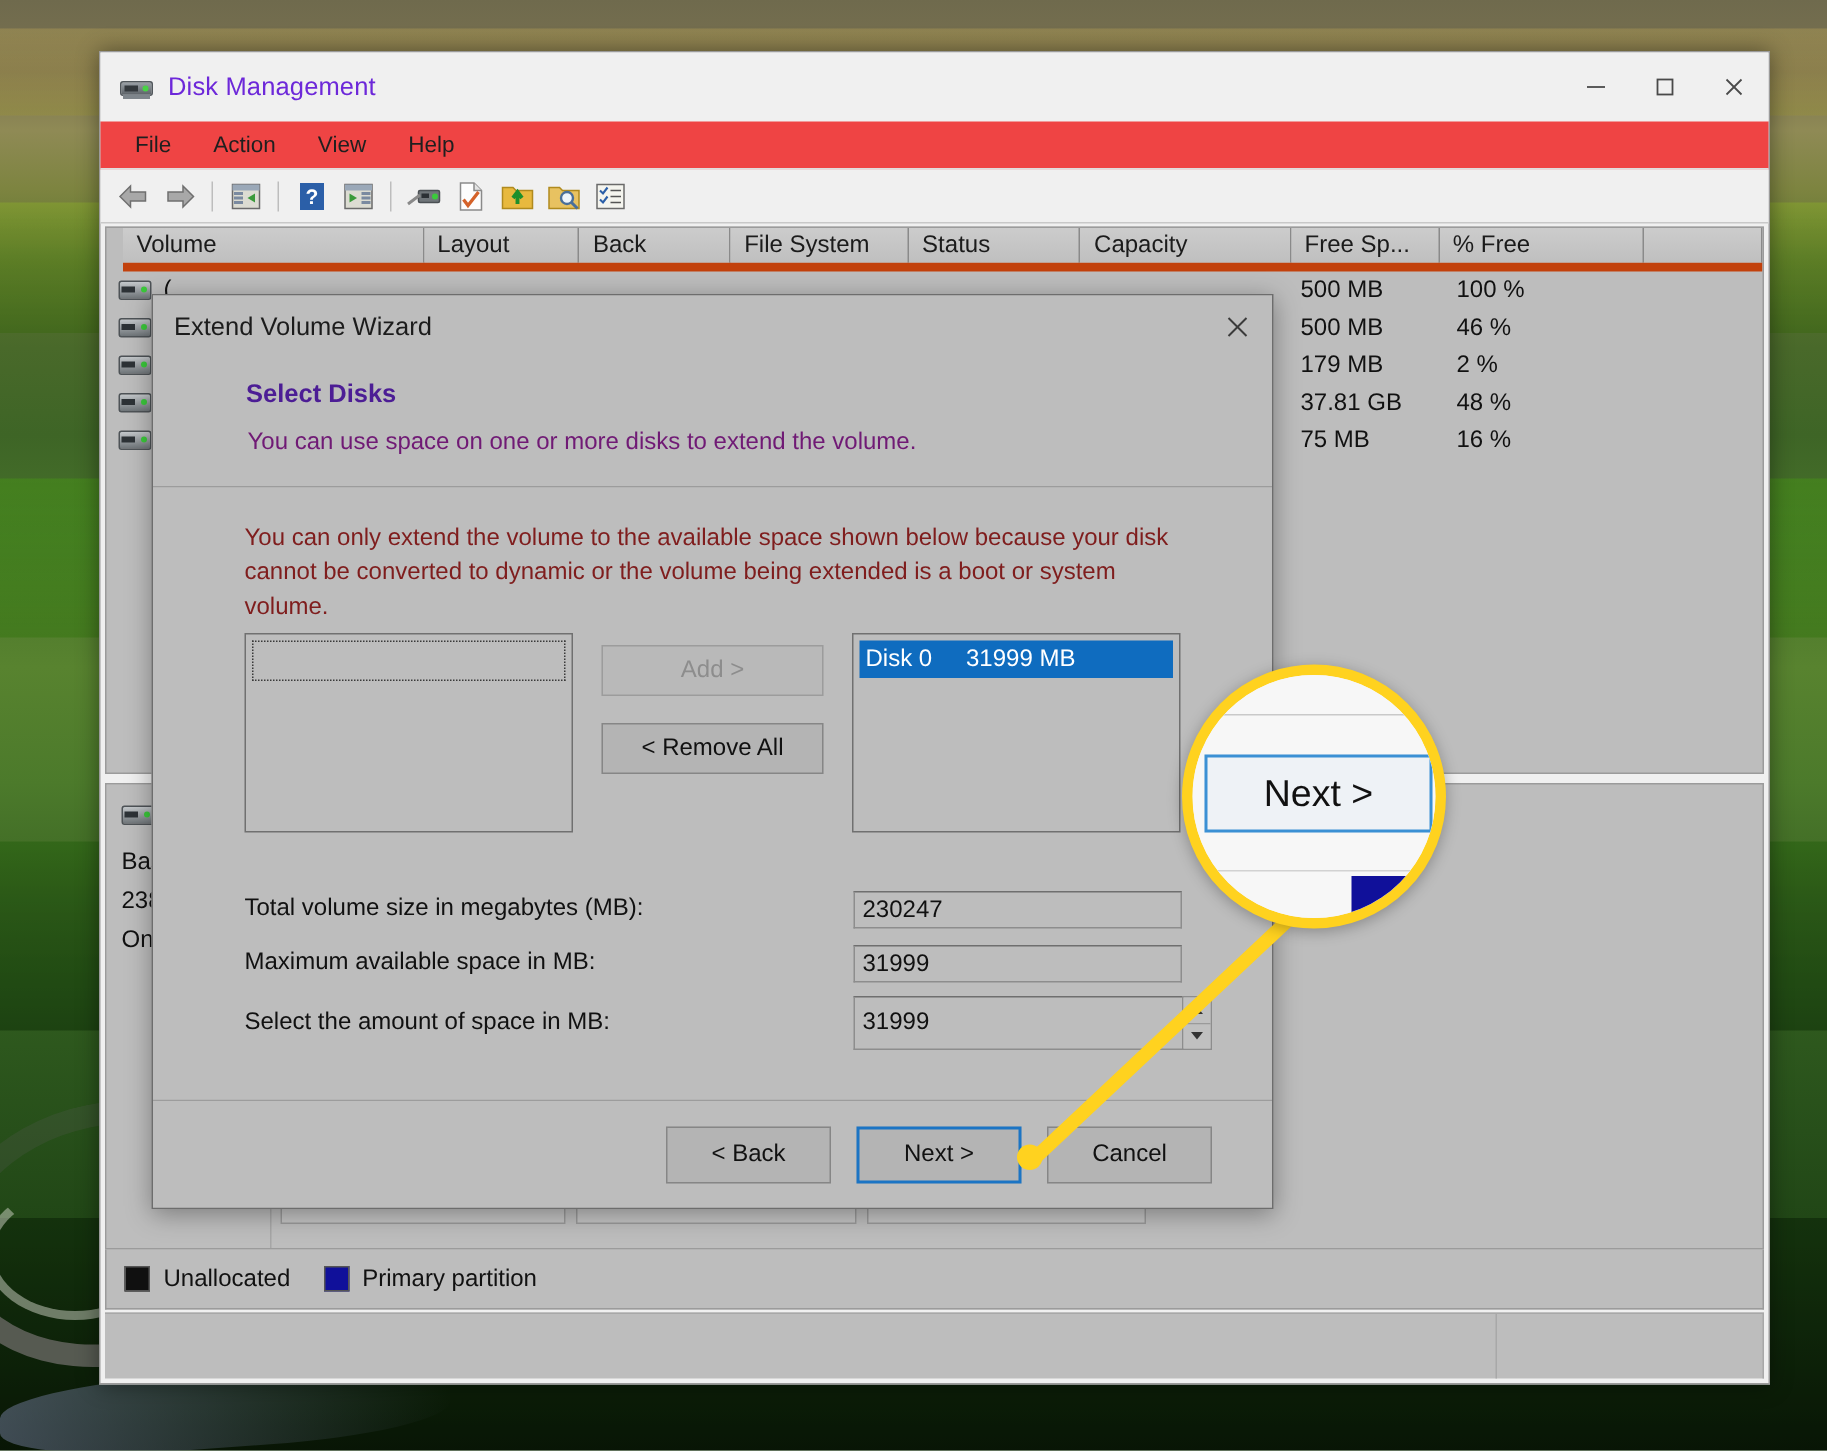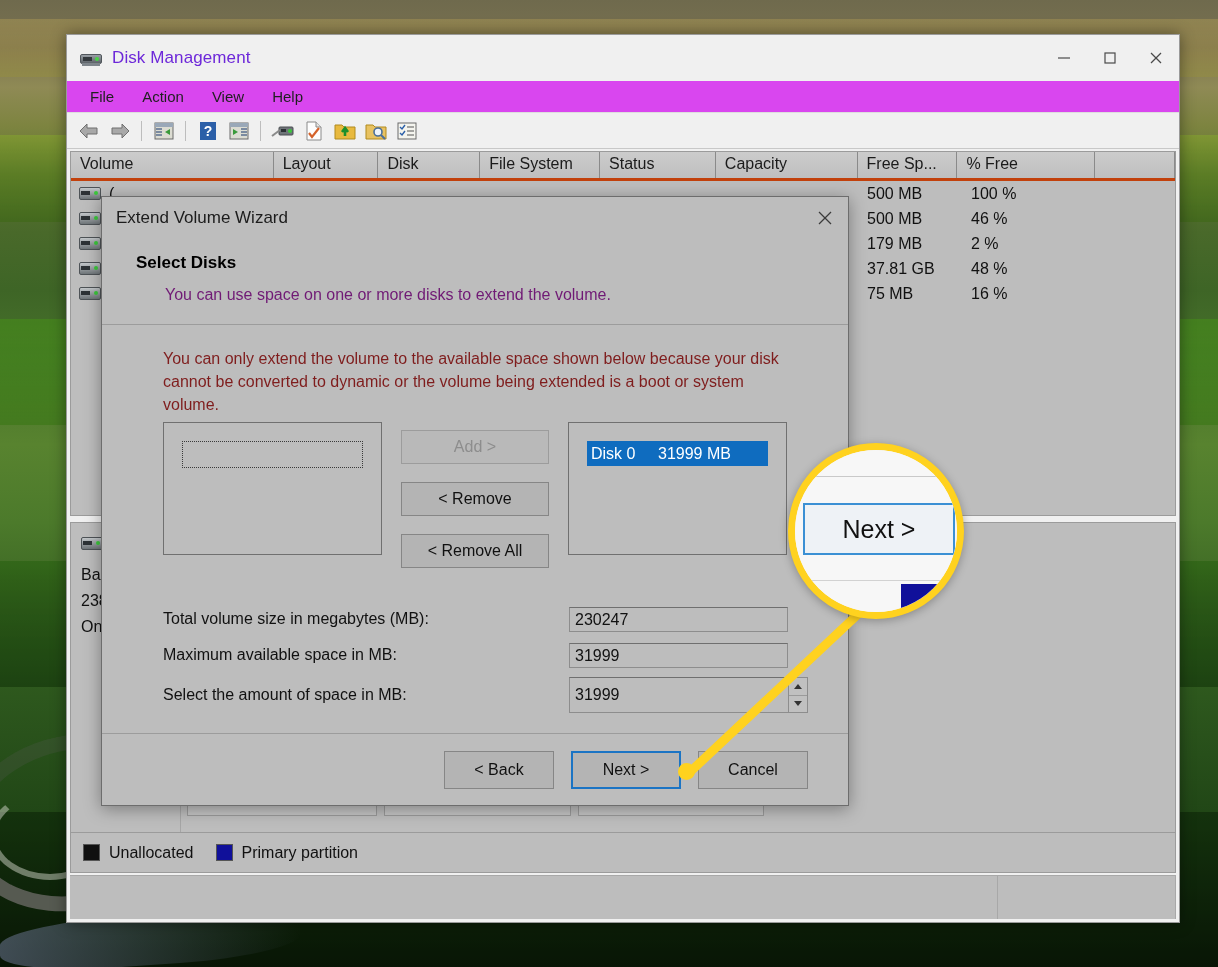"File" #menubar { background: #d946ef -> #ef4444 }
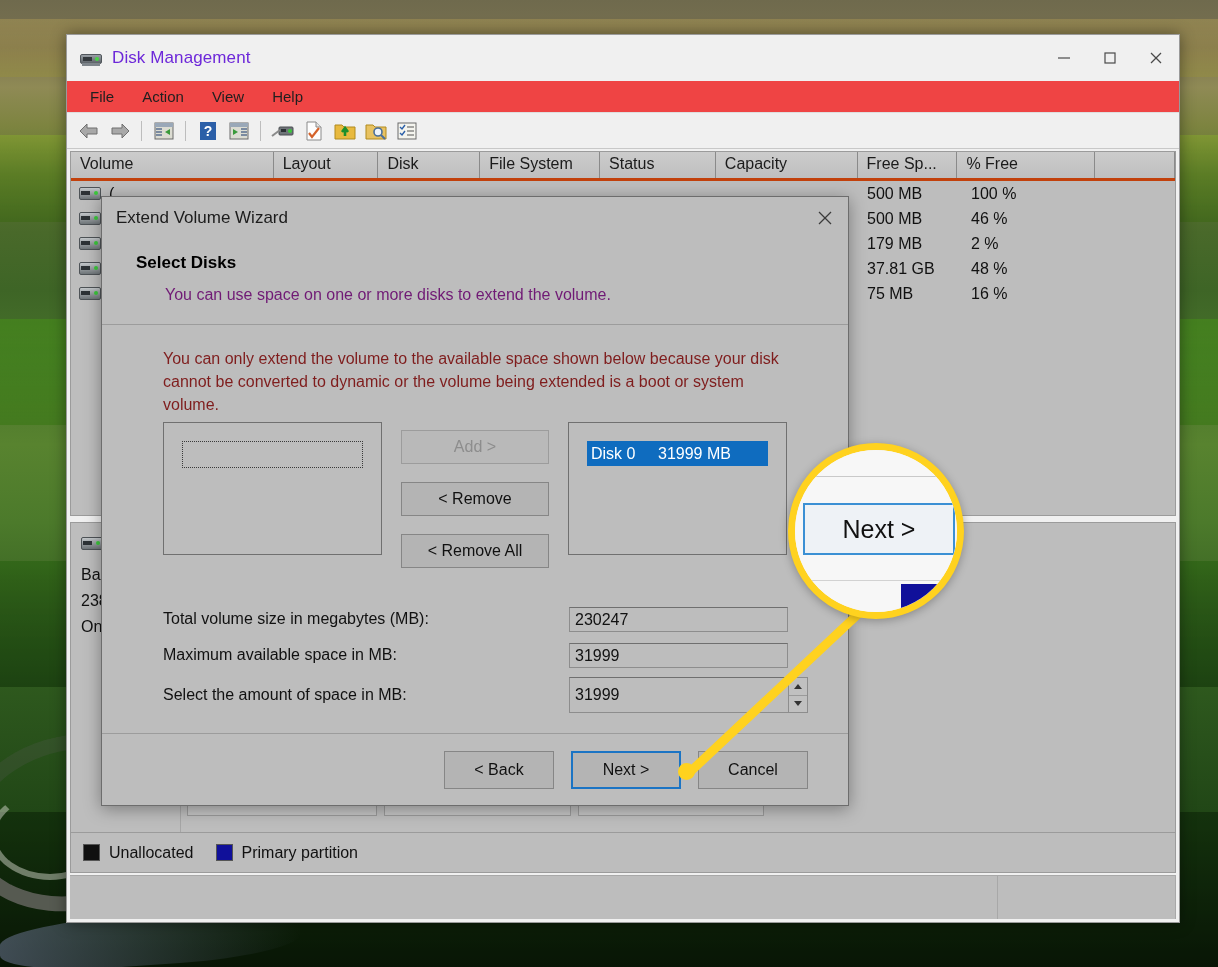"Volume" #list-header { border-bottom: 3px solid #c2410c -> 6px solid #c2410c; margin-left: none -> 11px }
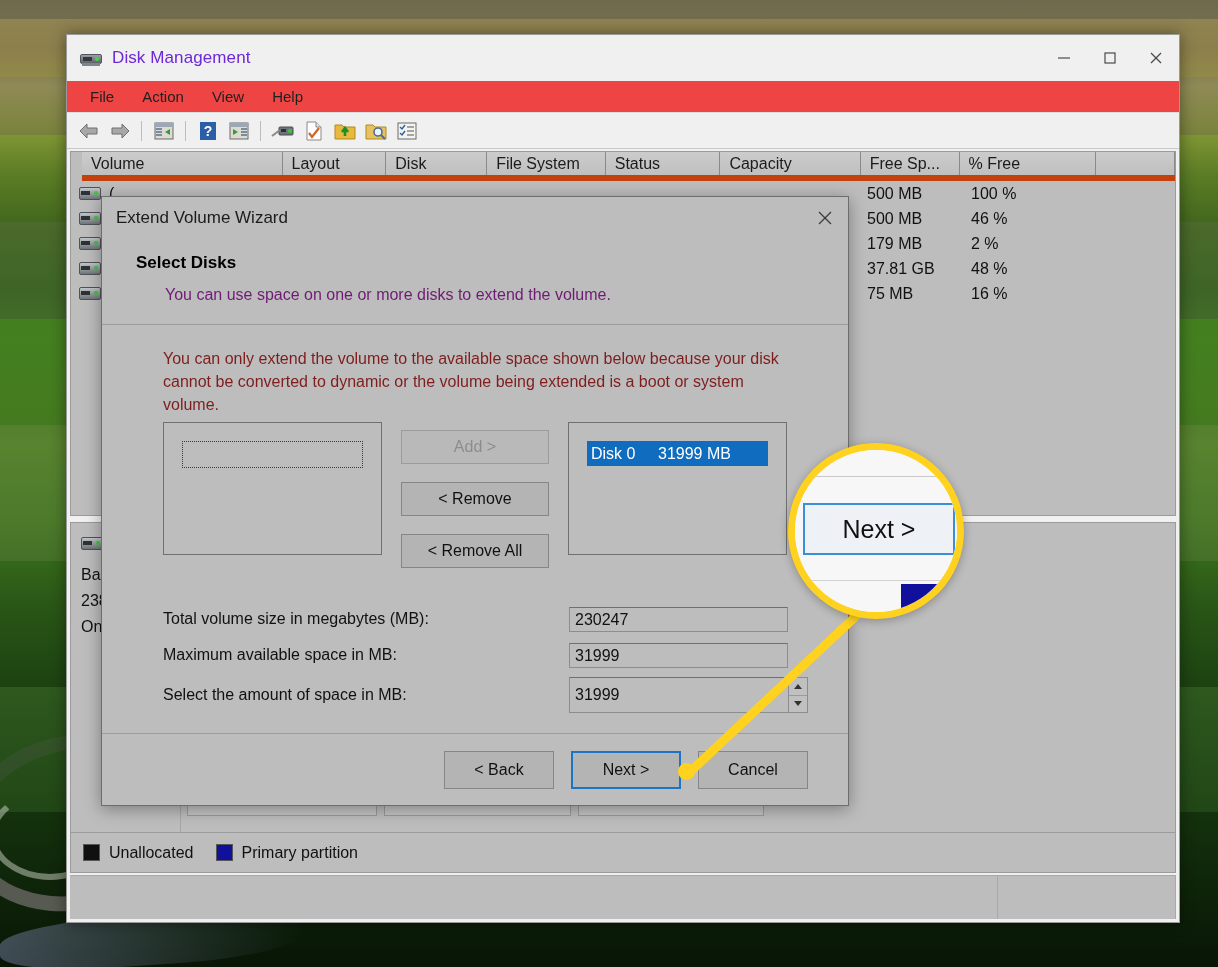"Disk" div.col-h { text: Disk -> Back }
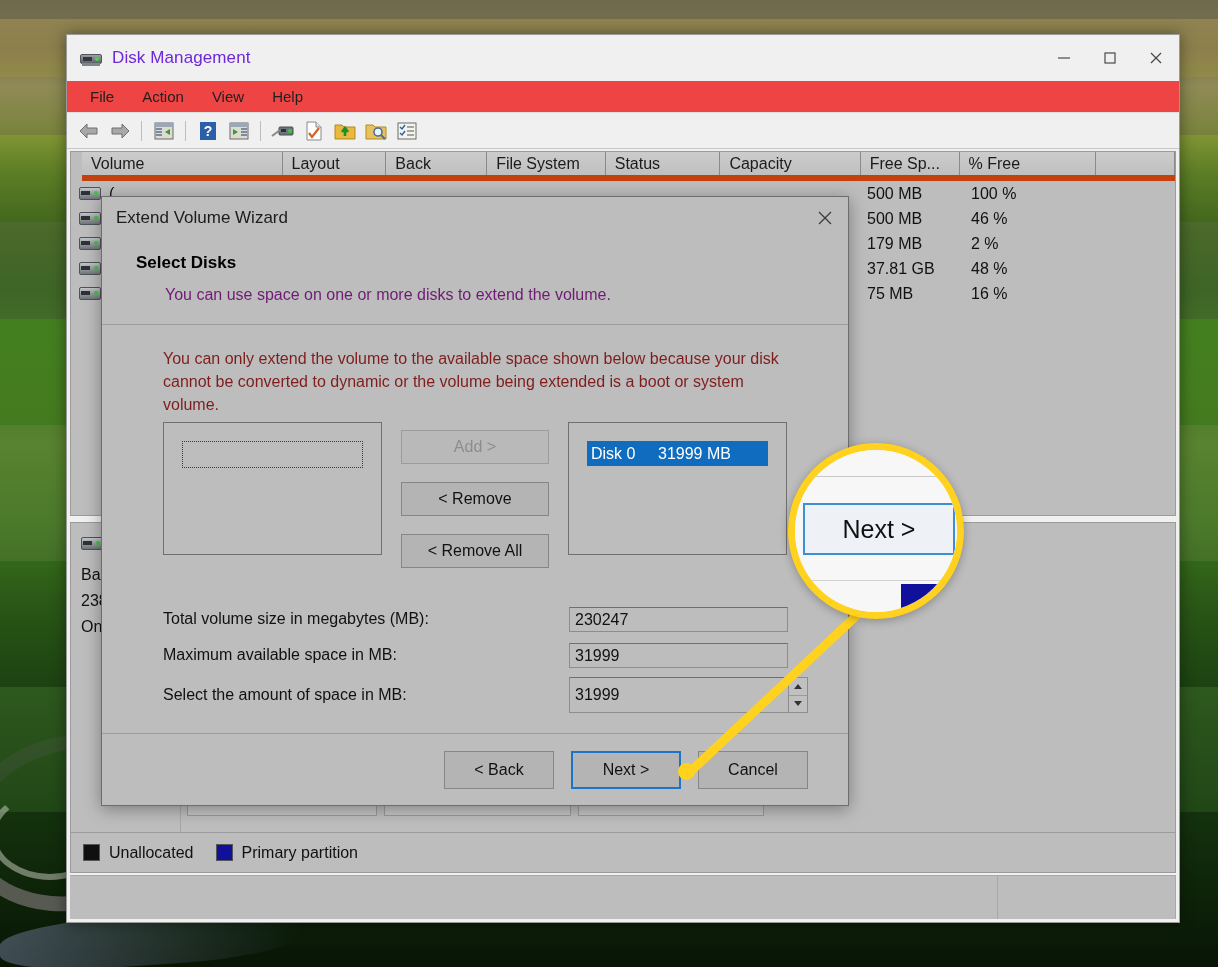"Select Disks" #wiz-head h2 { color: #000000 -> #4c1d95; margin-left: none -> 28px }
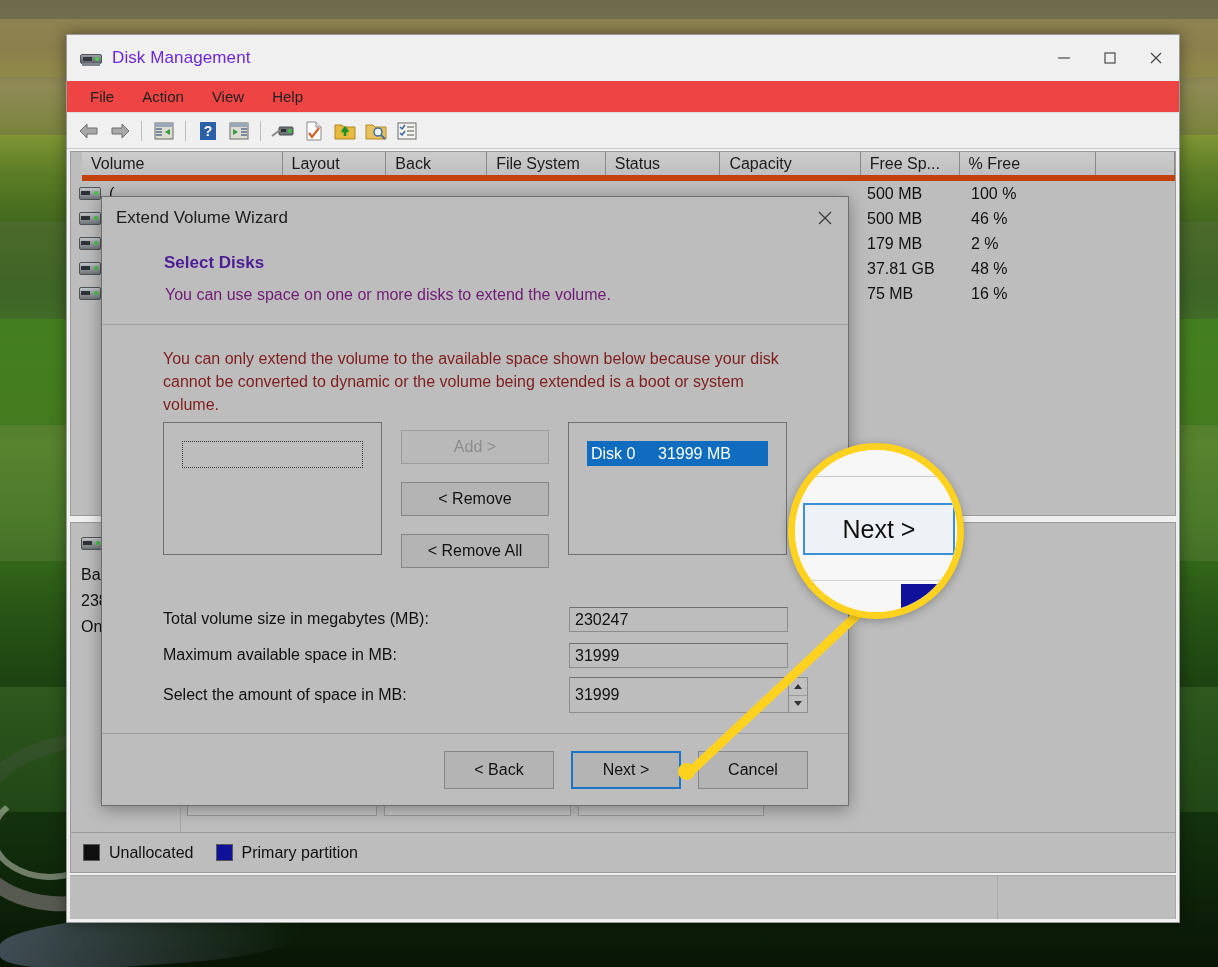"Disk 0" .listbox { padding: 18px -> 4px }
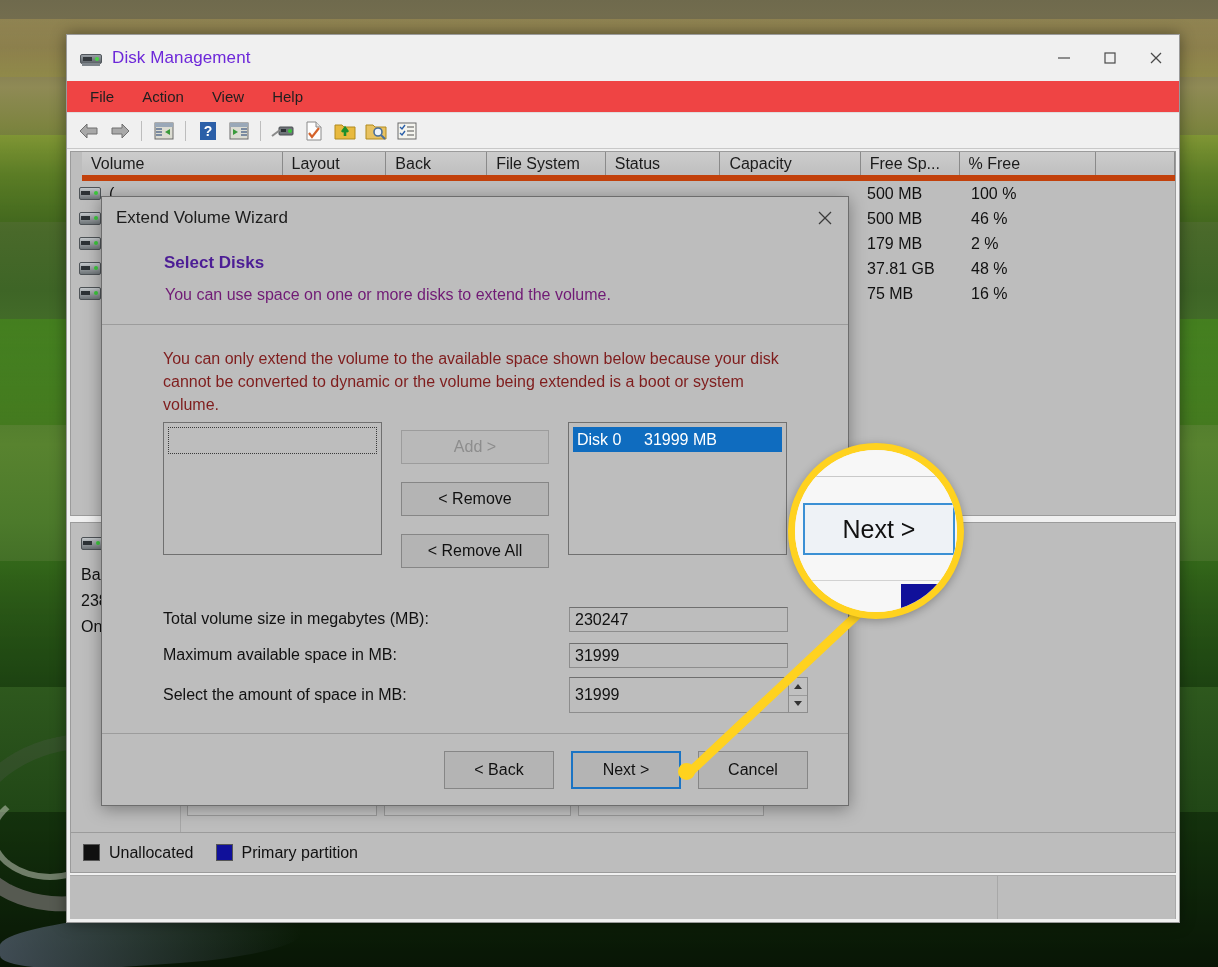"< Remove" div.btn { html: <div>&lt; Remove</div> -> none }
